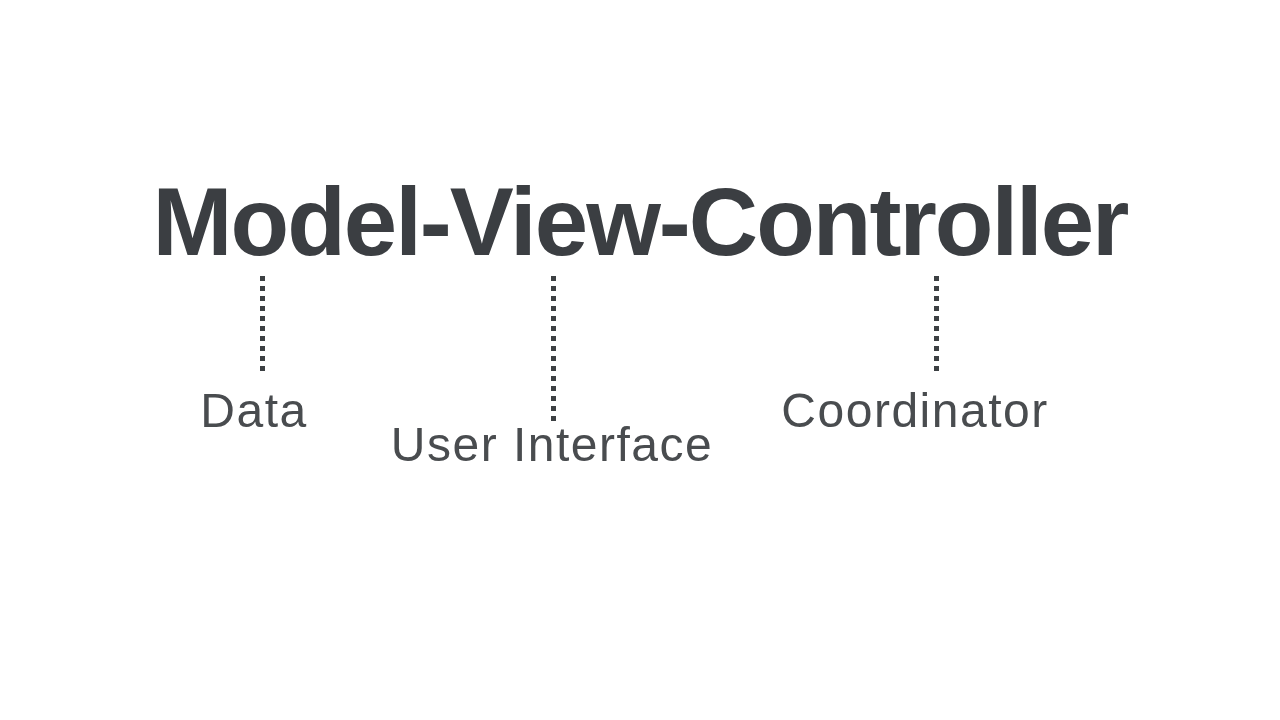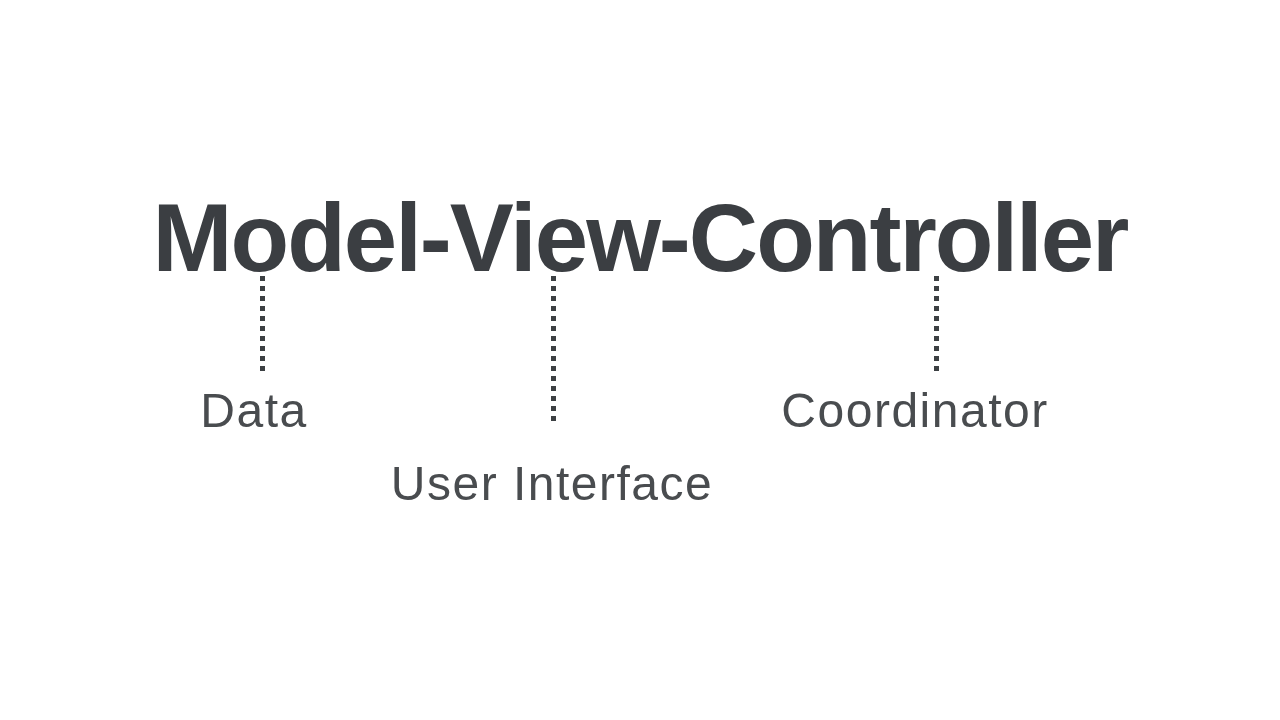"Model-View-Controller" .title { margin: 16px -> 0 }
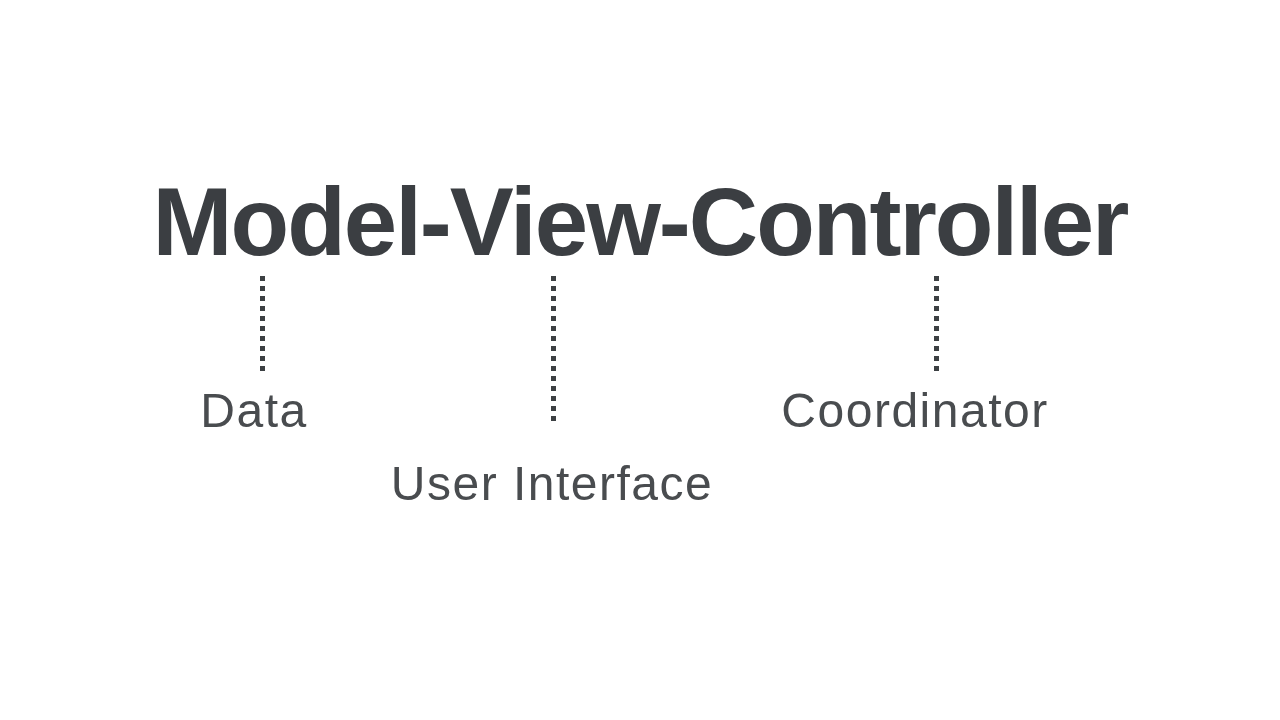"User Interface" .l-view { top: 459px -> 420px }
